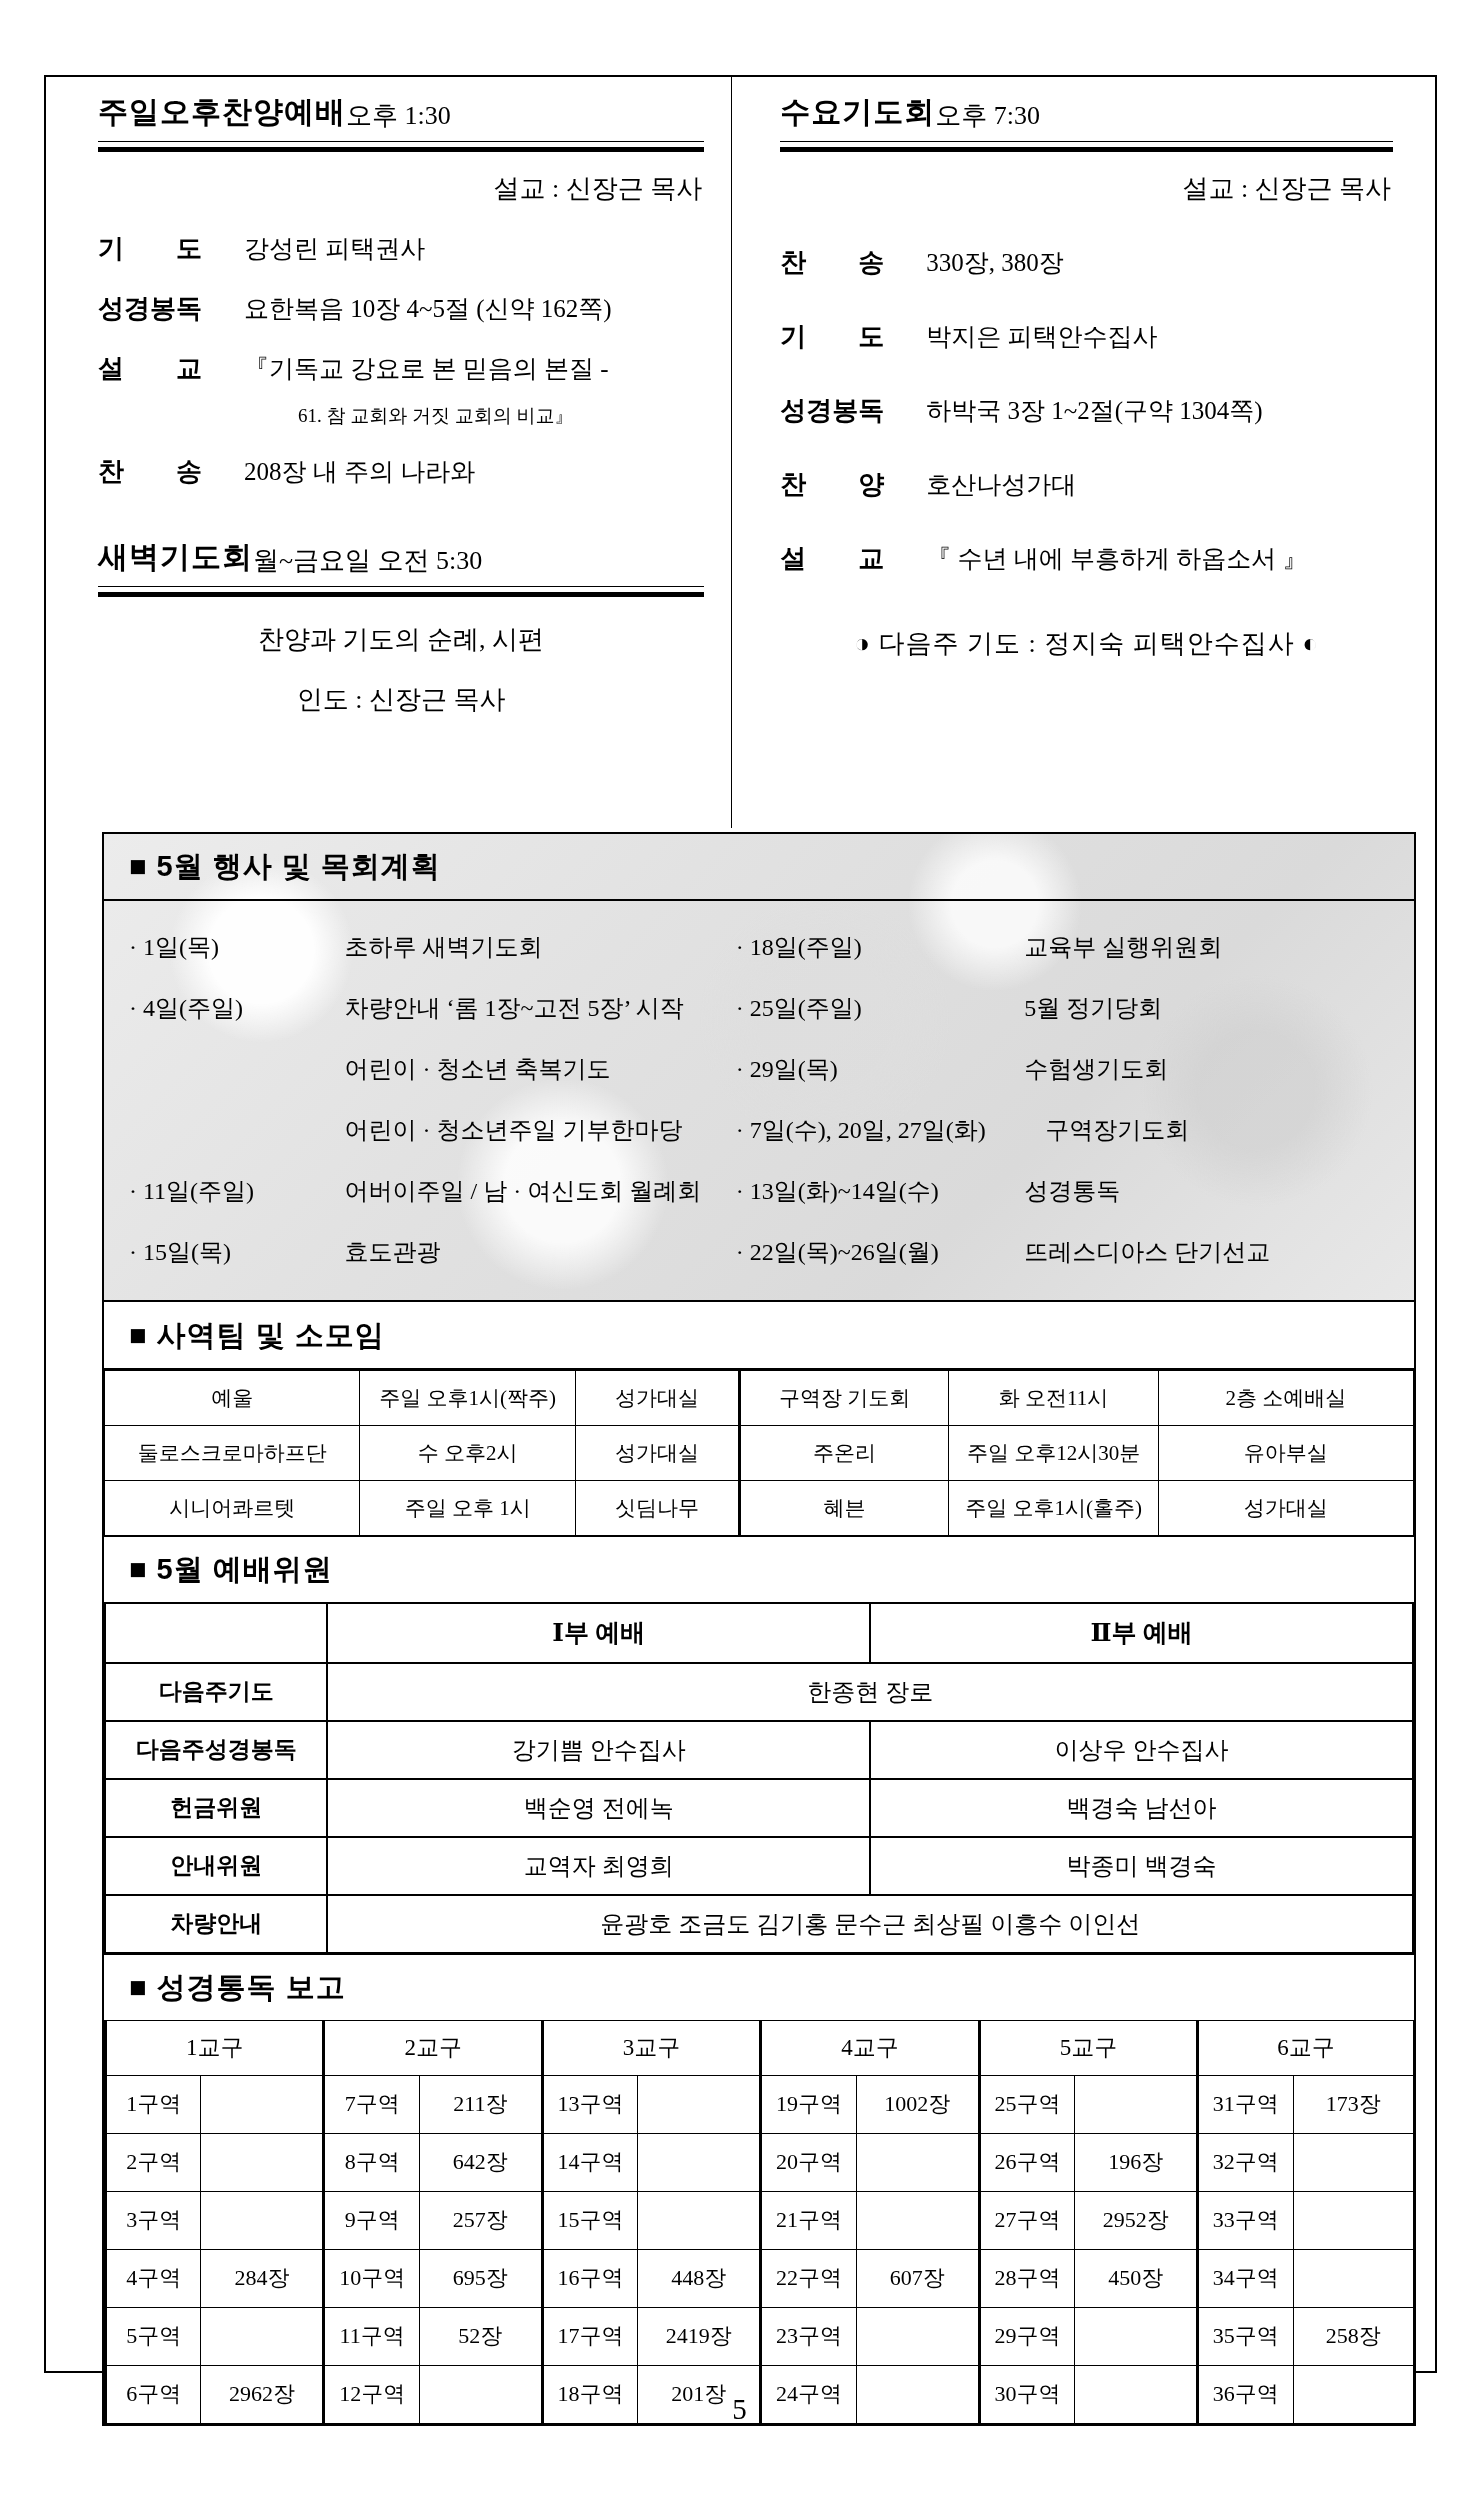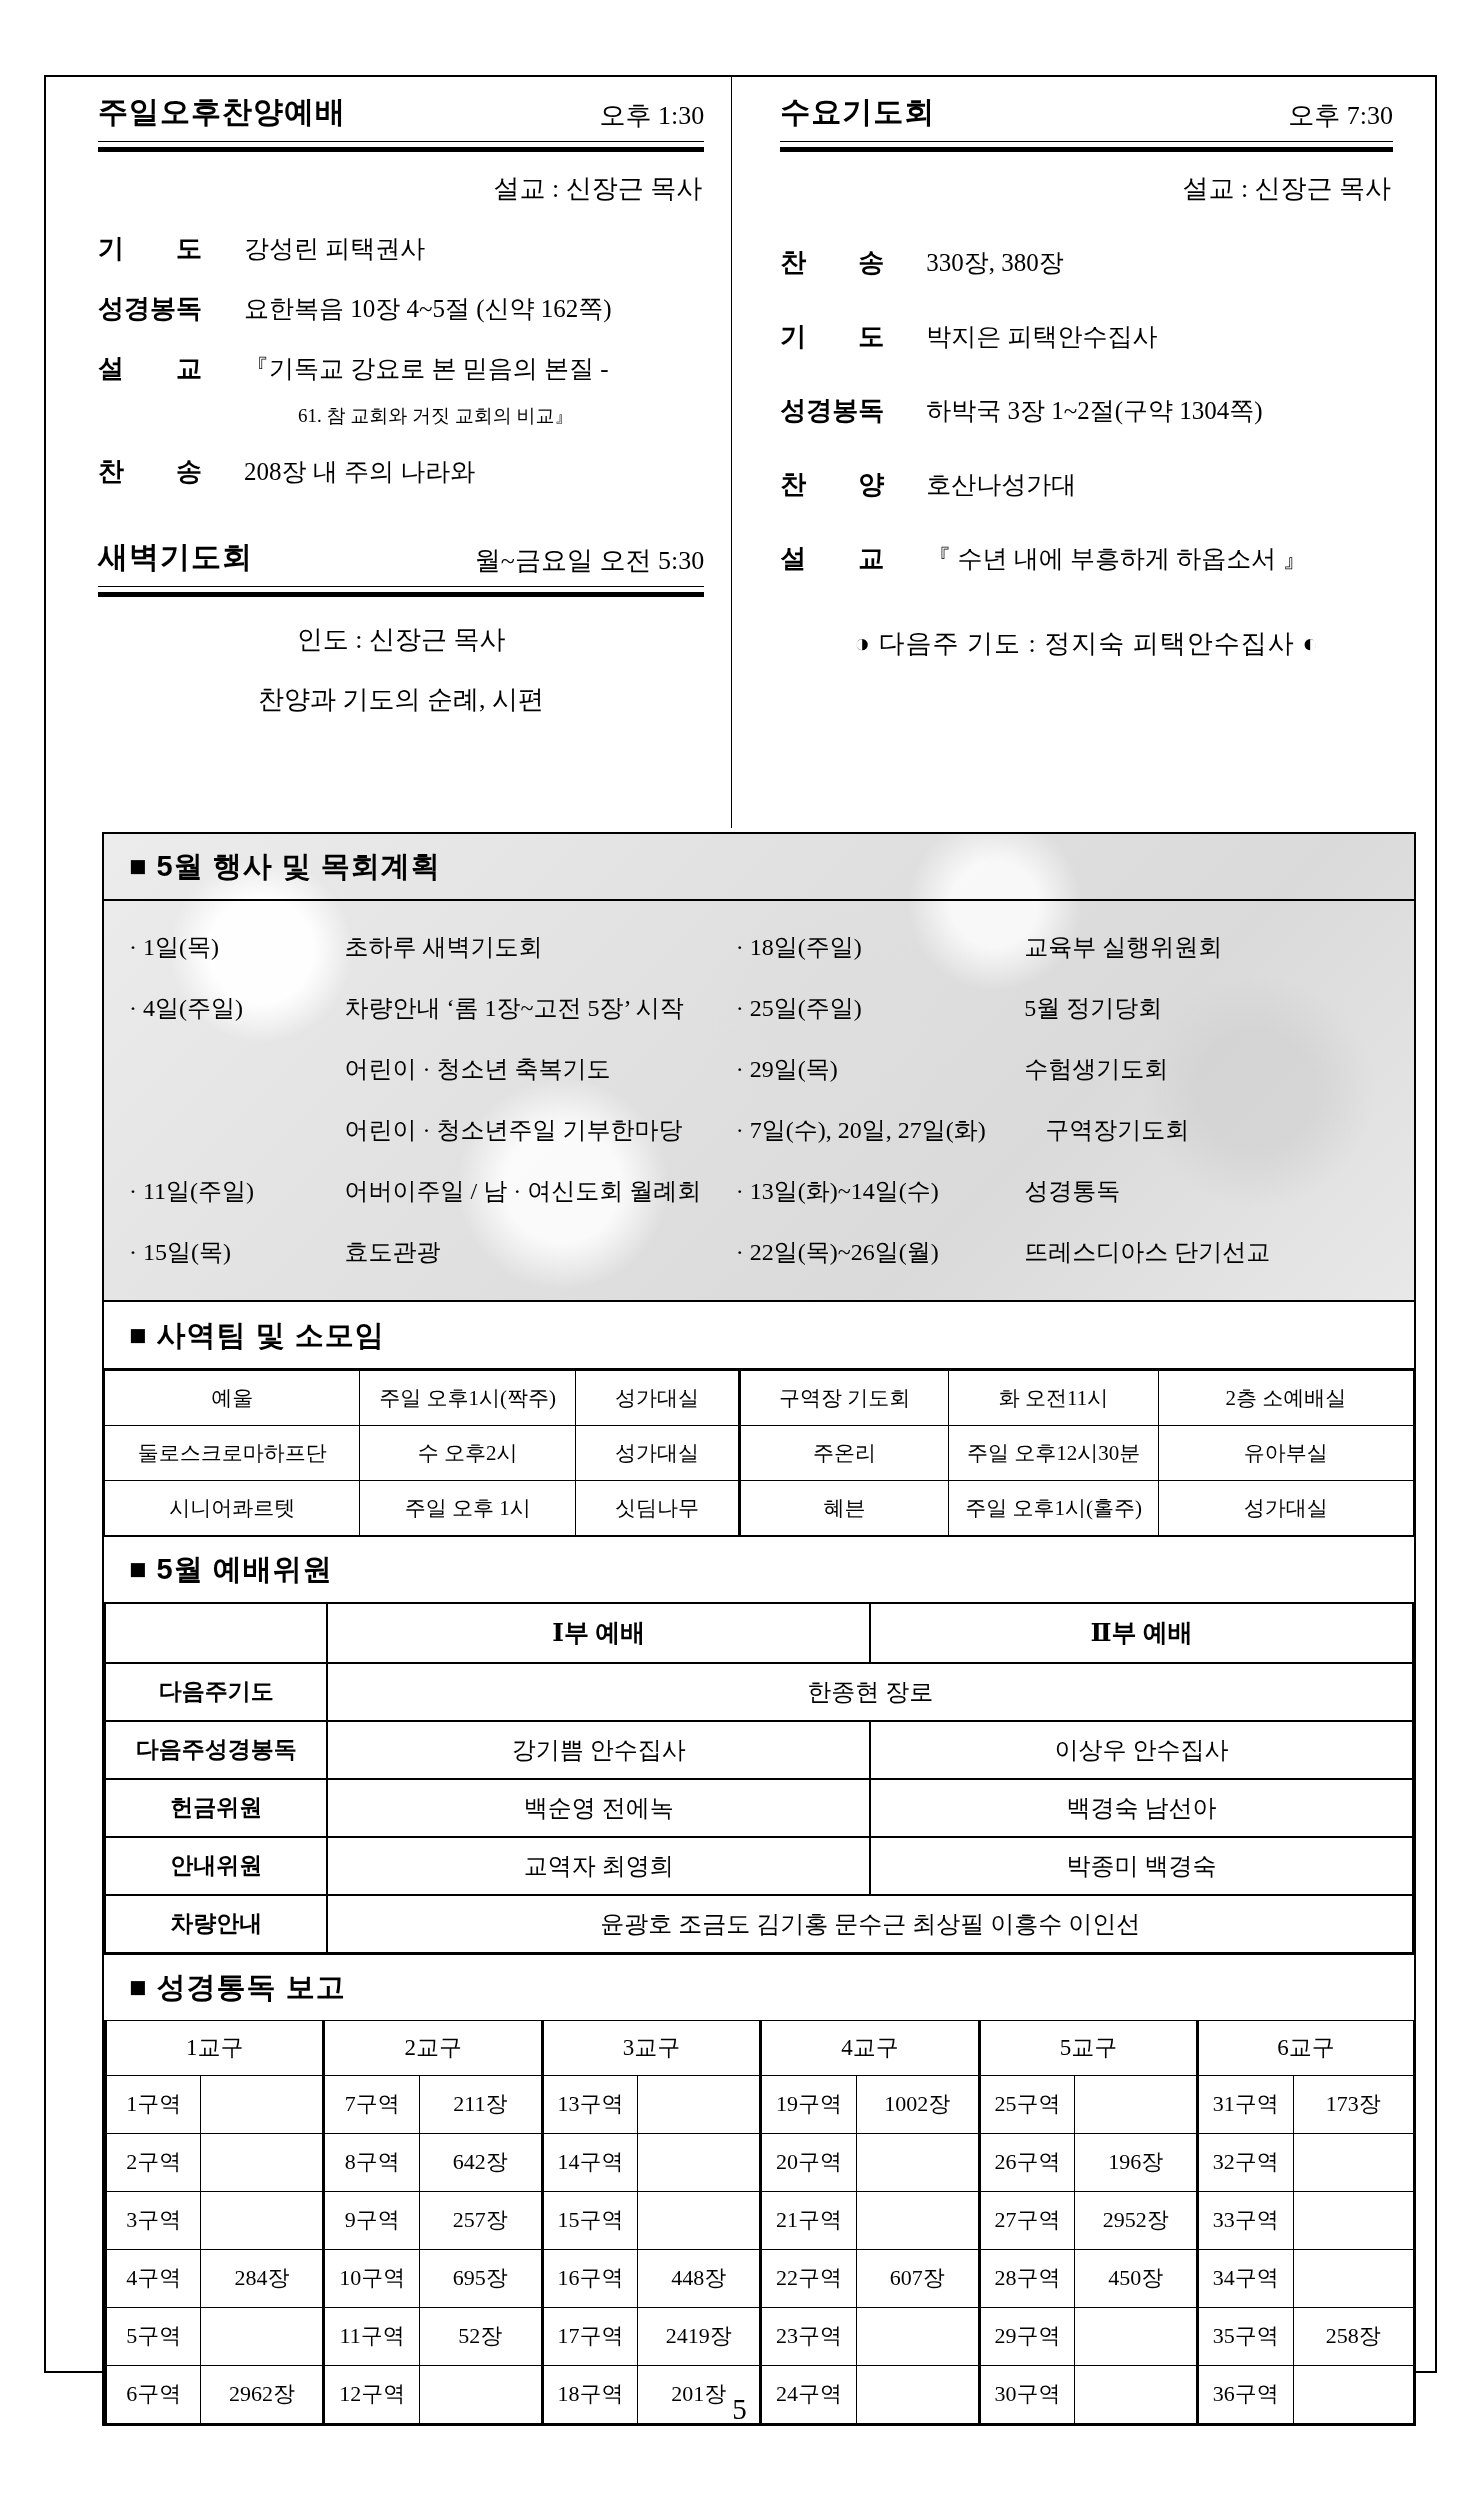"주일오후찬양예배" .svc-head { justify-content: space-between -> flex-start }
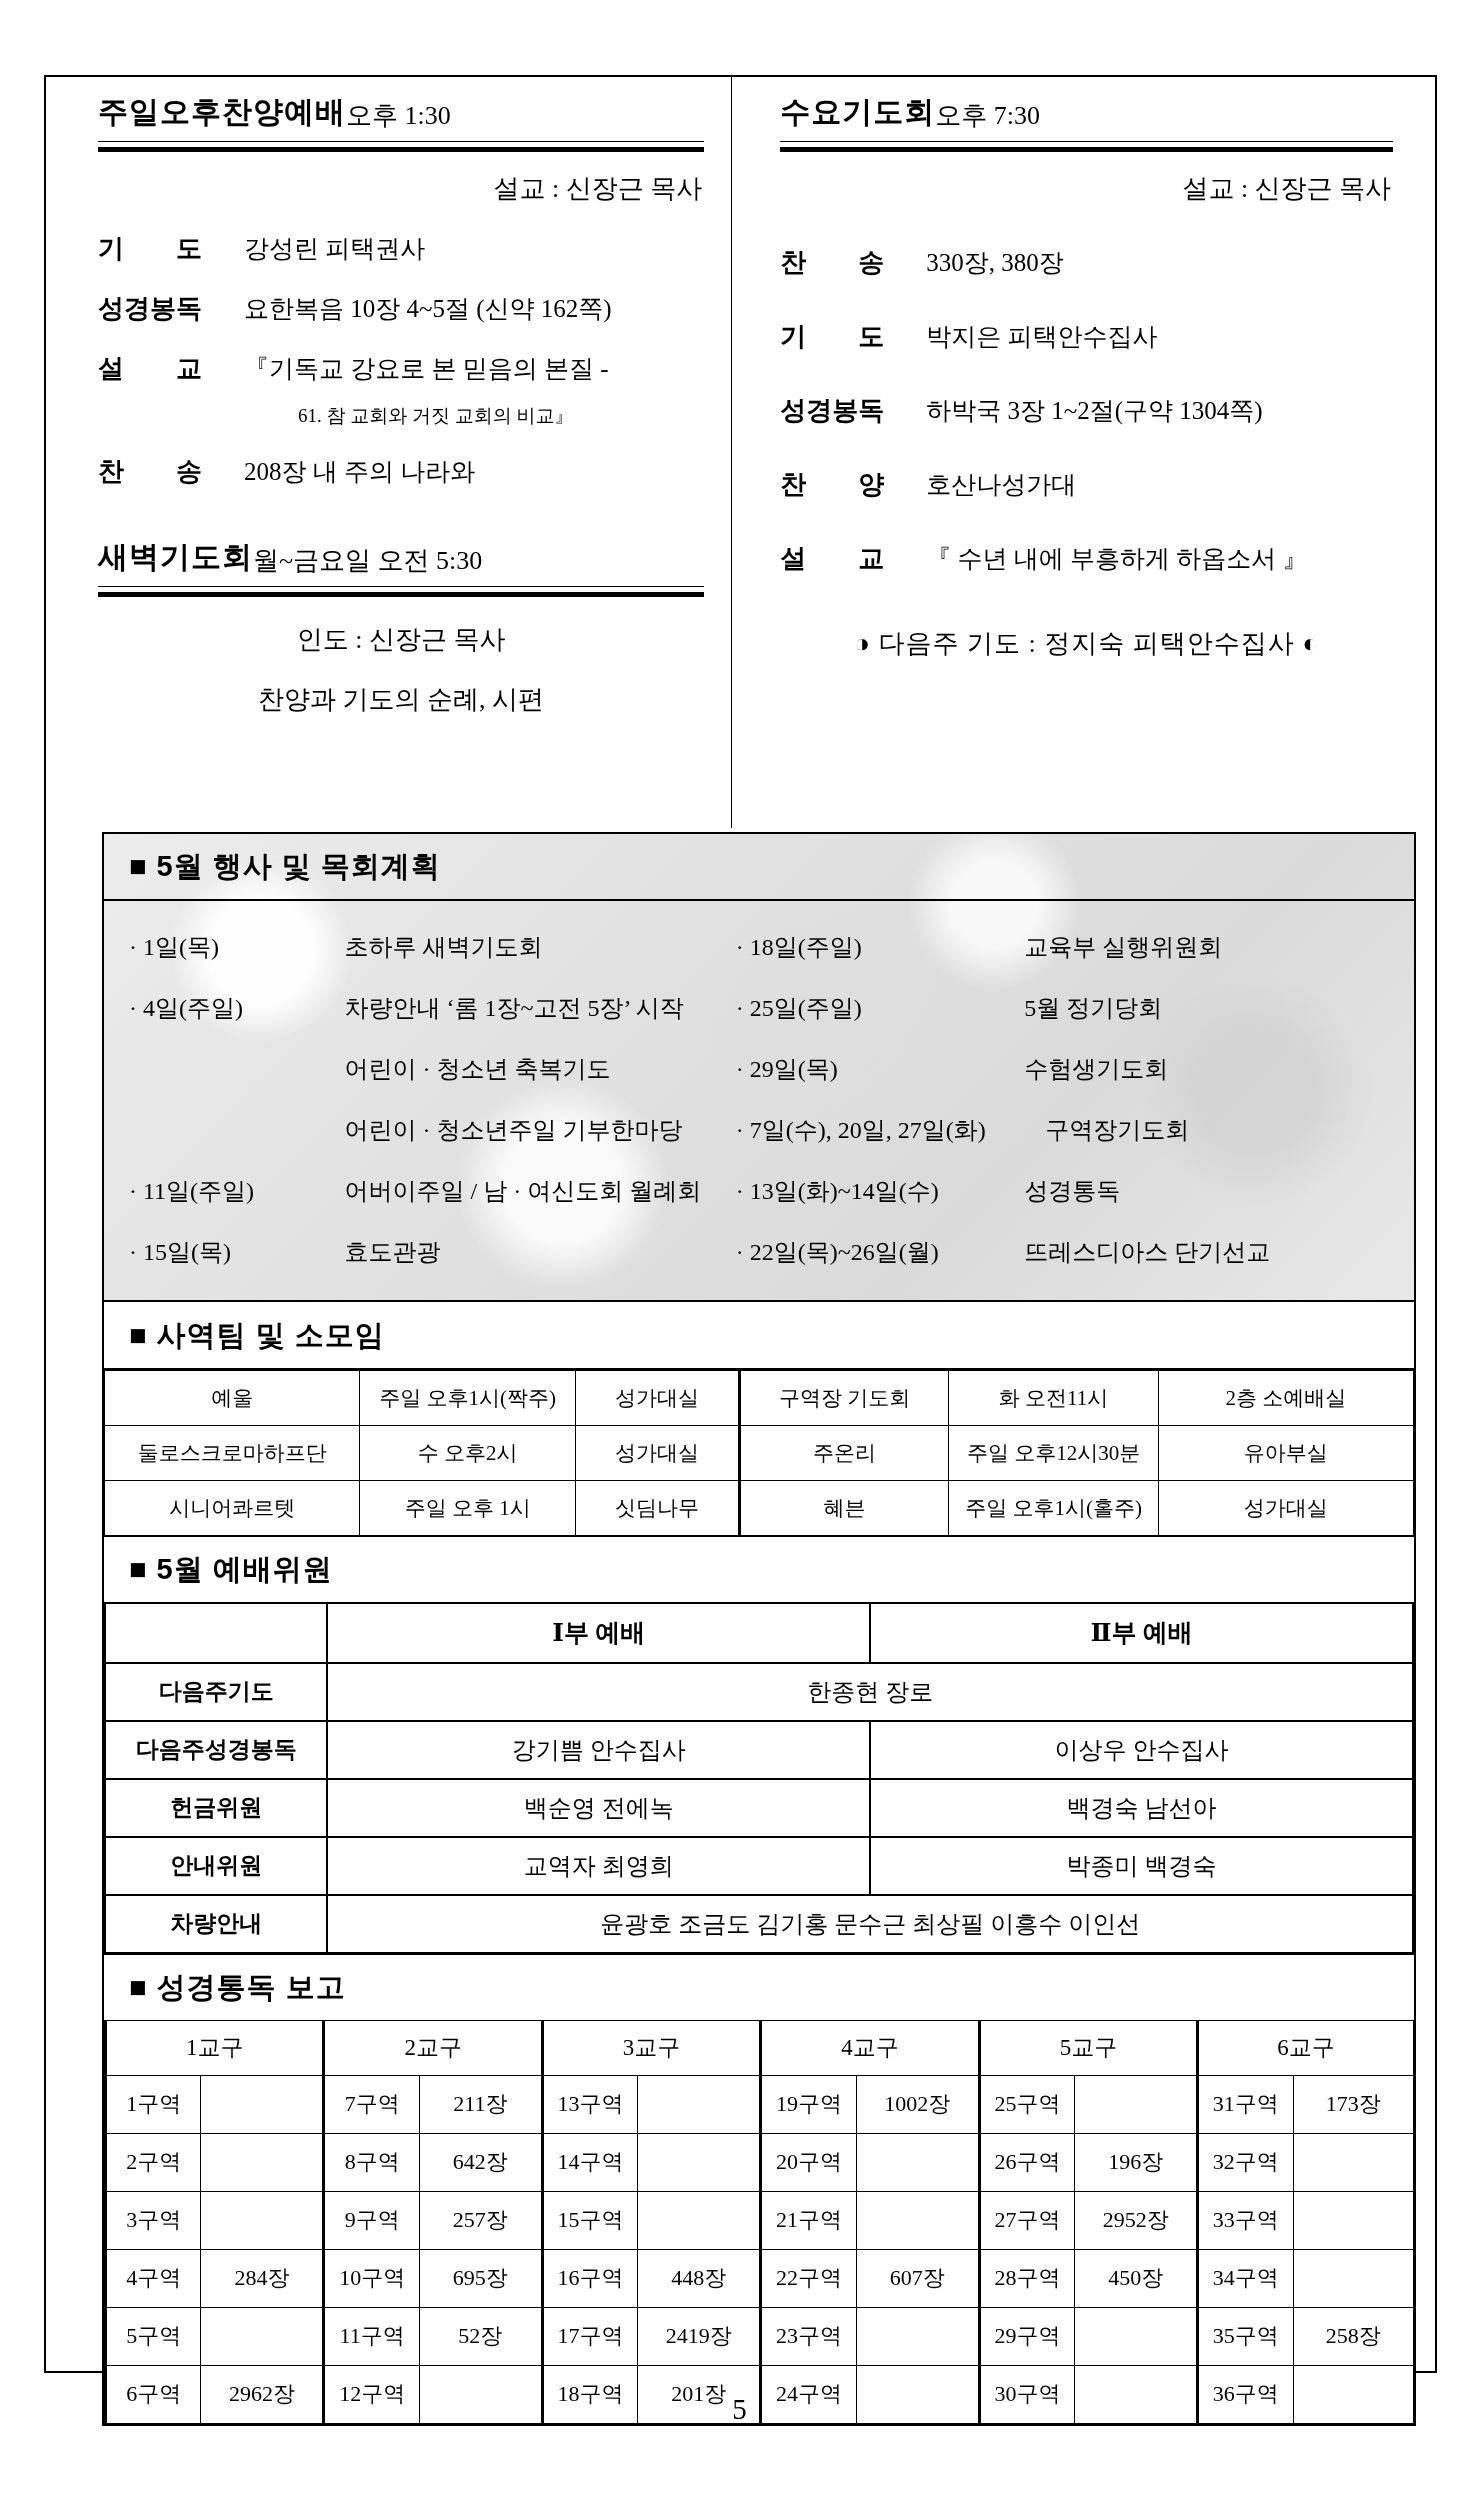"인도 : 신장근 목사" div.centered-line { order: before "찬양과 기도의 순례, 시편" -> after "찬양과 기도의 순례, 시편" }
